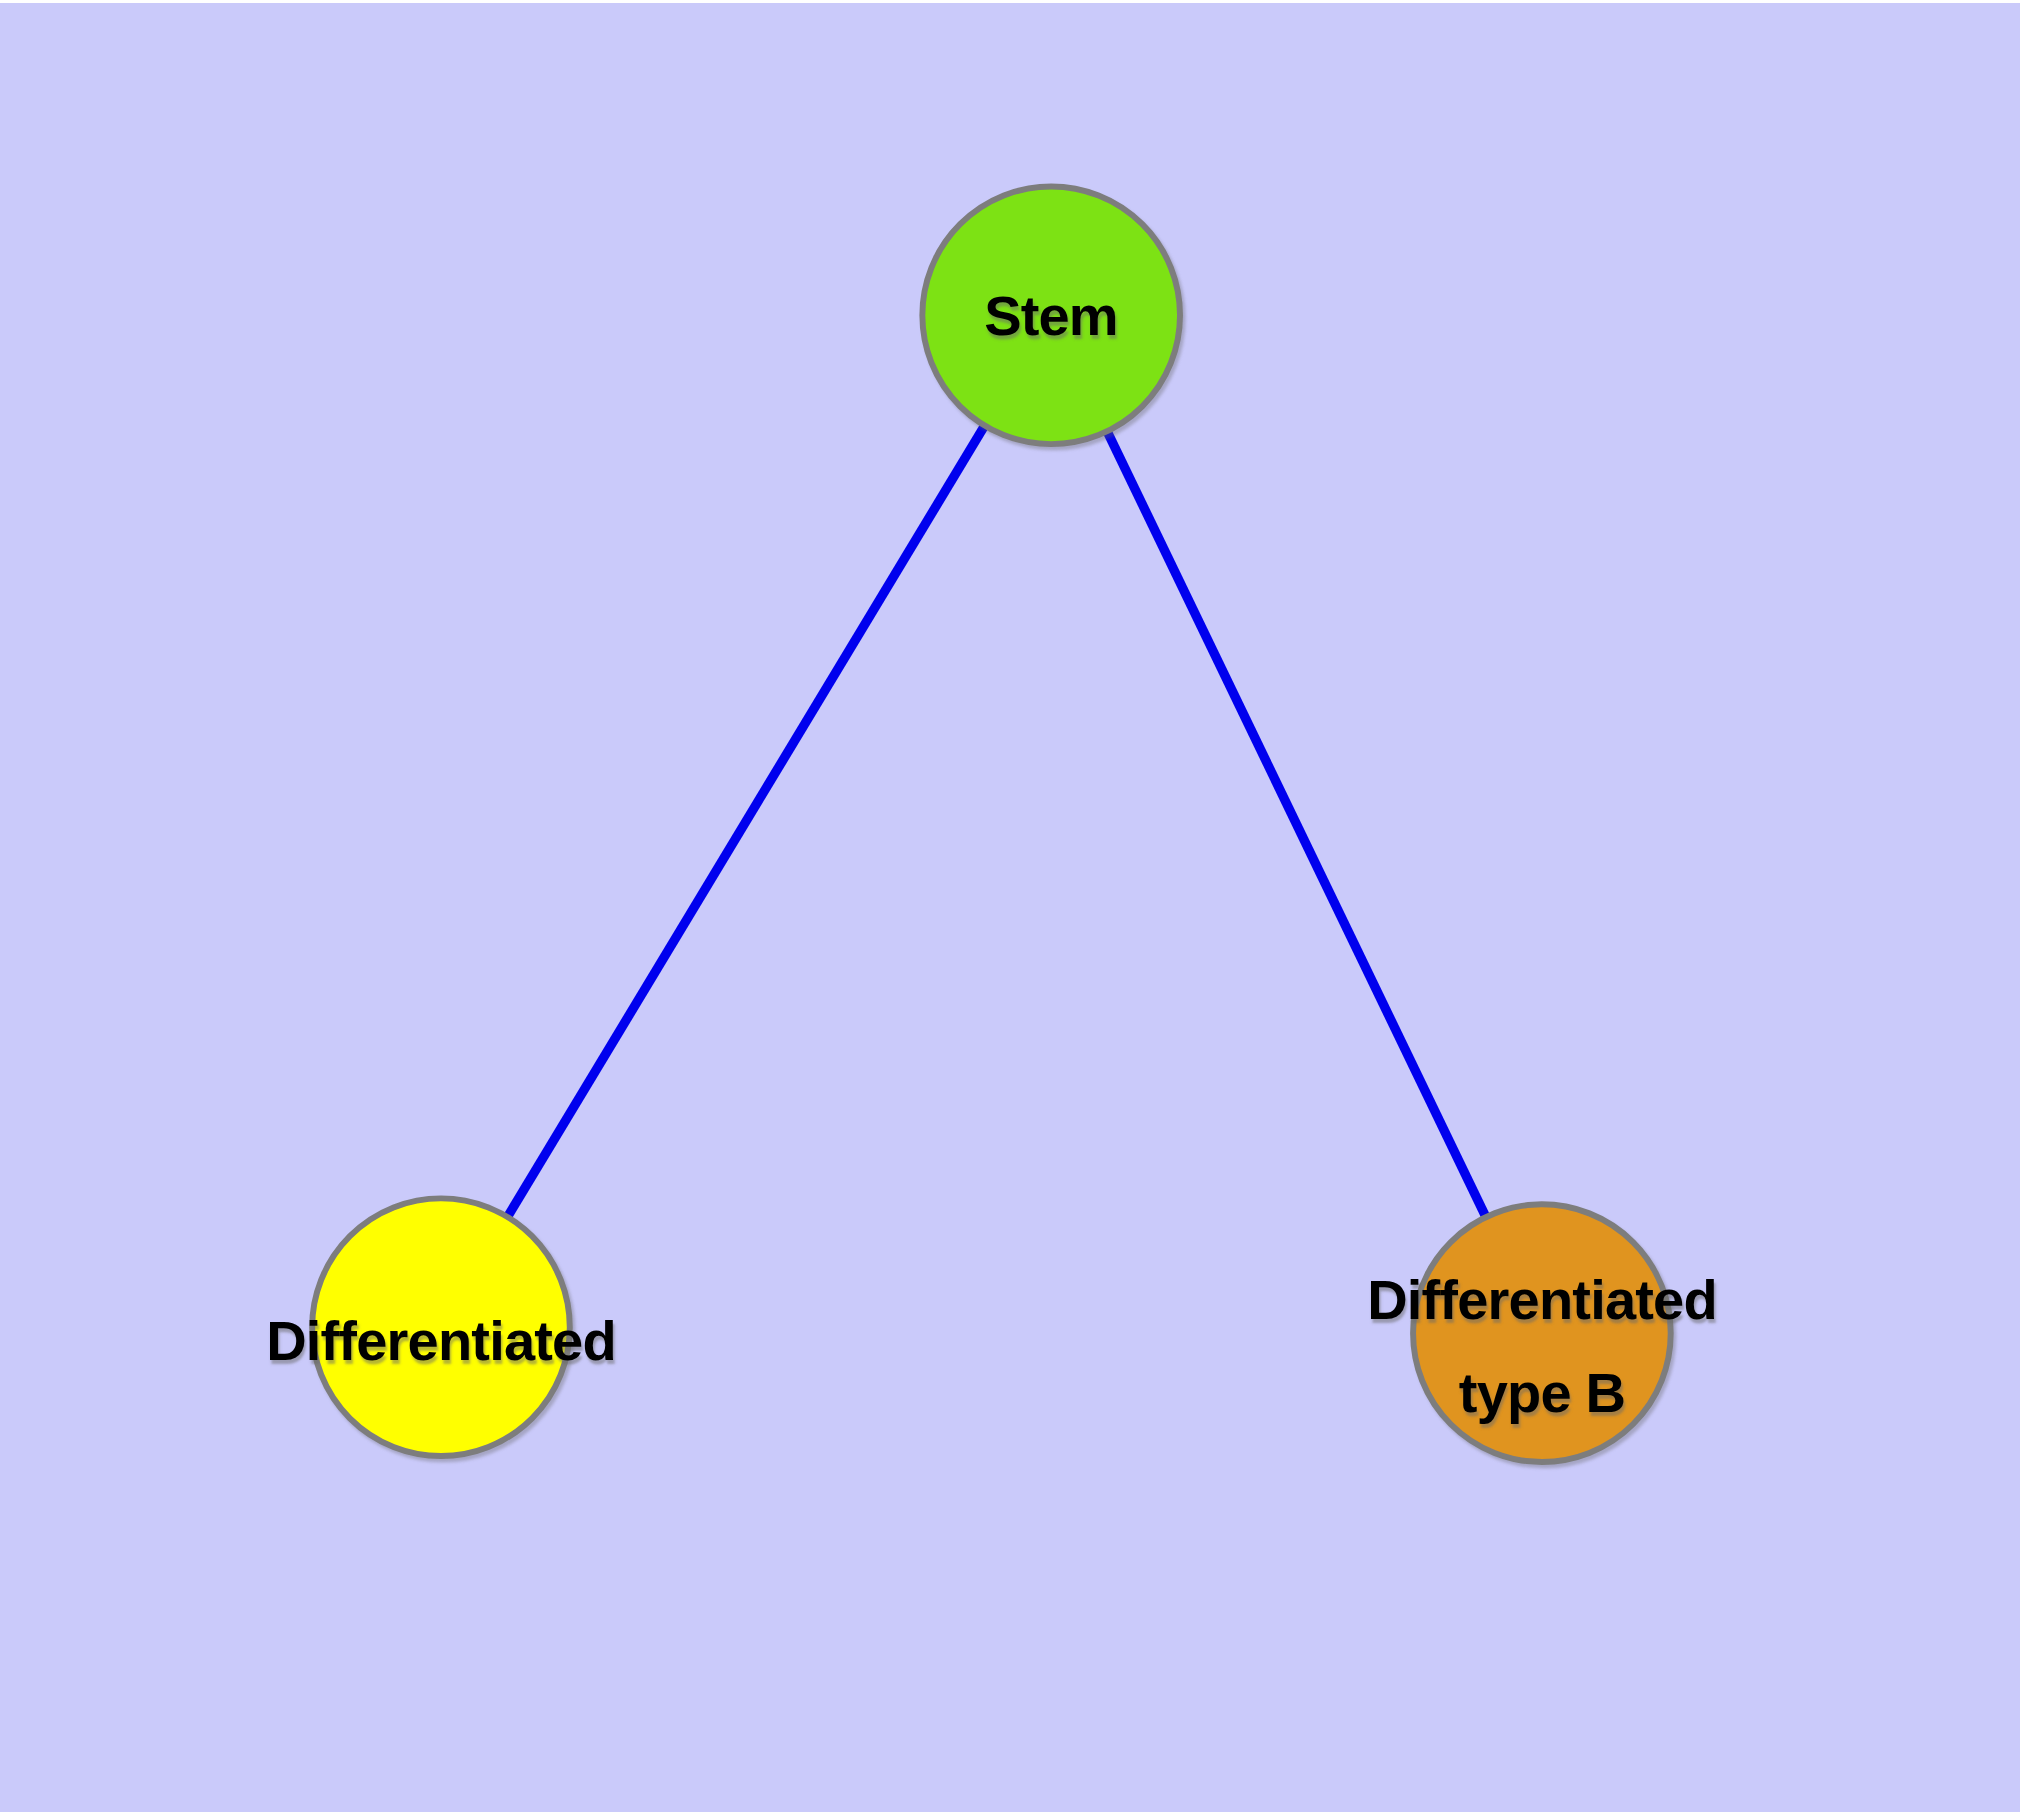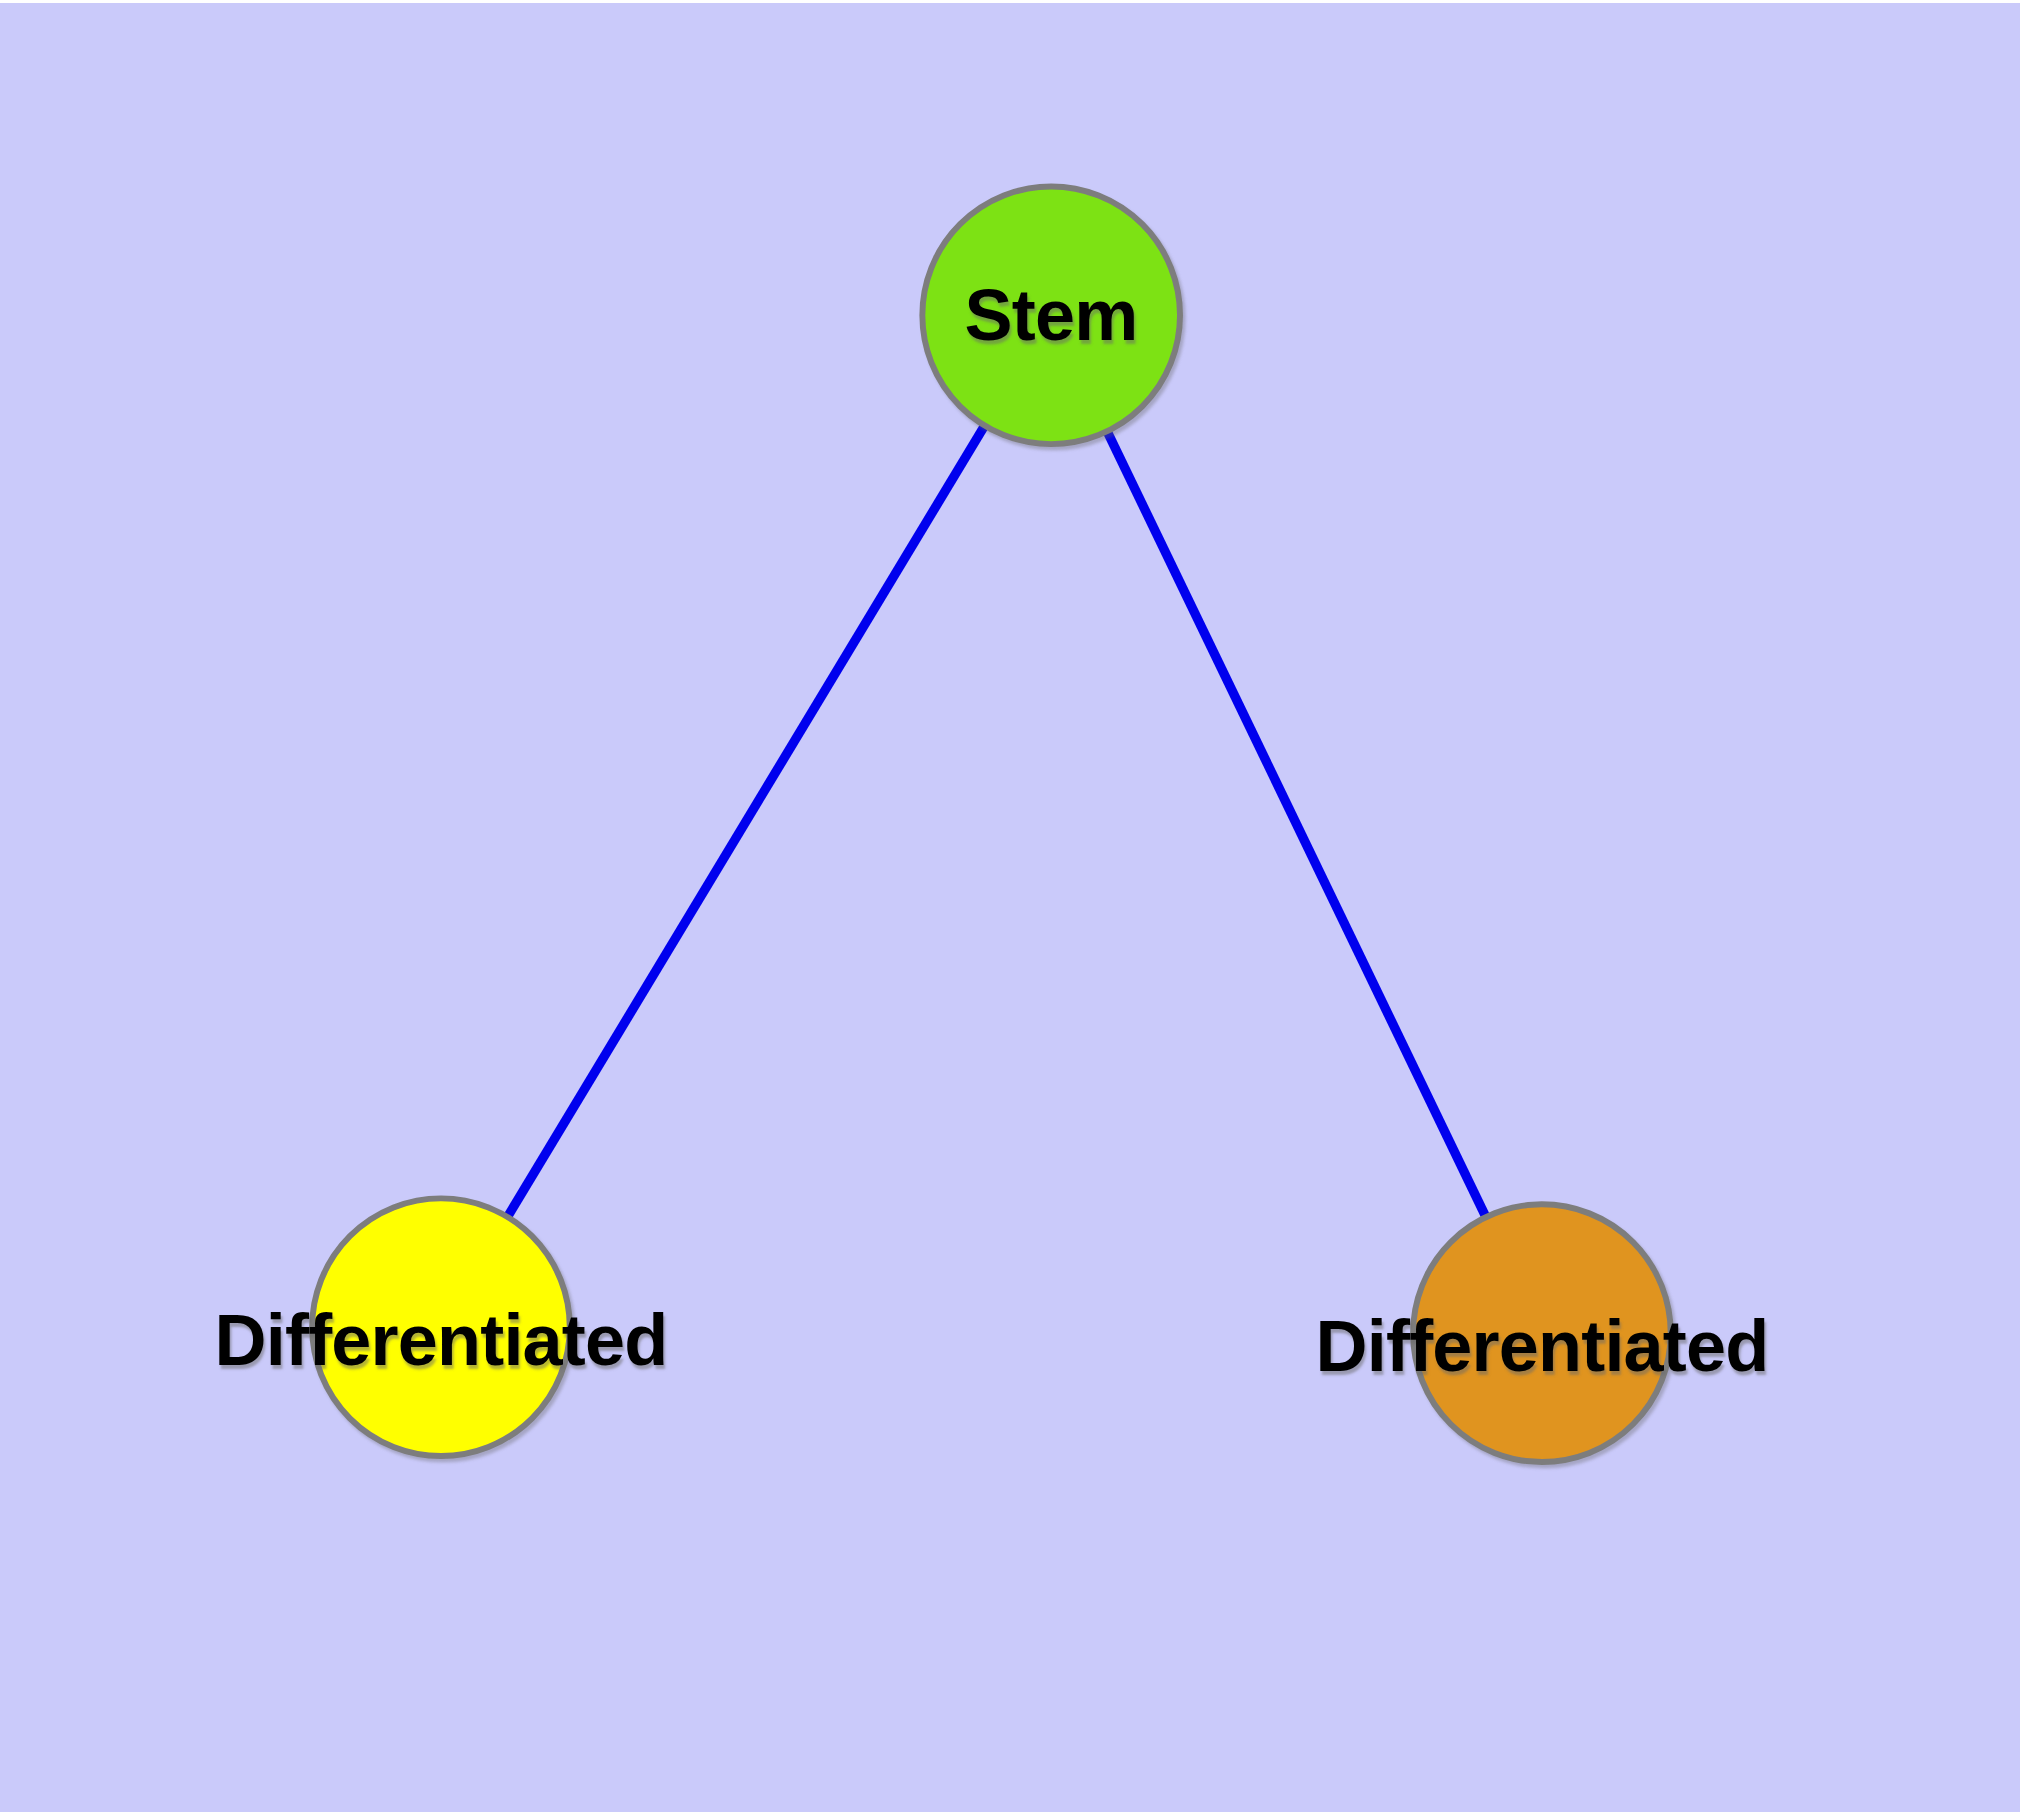"Stem" .node-label { font-size: 72px -> 56px }
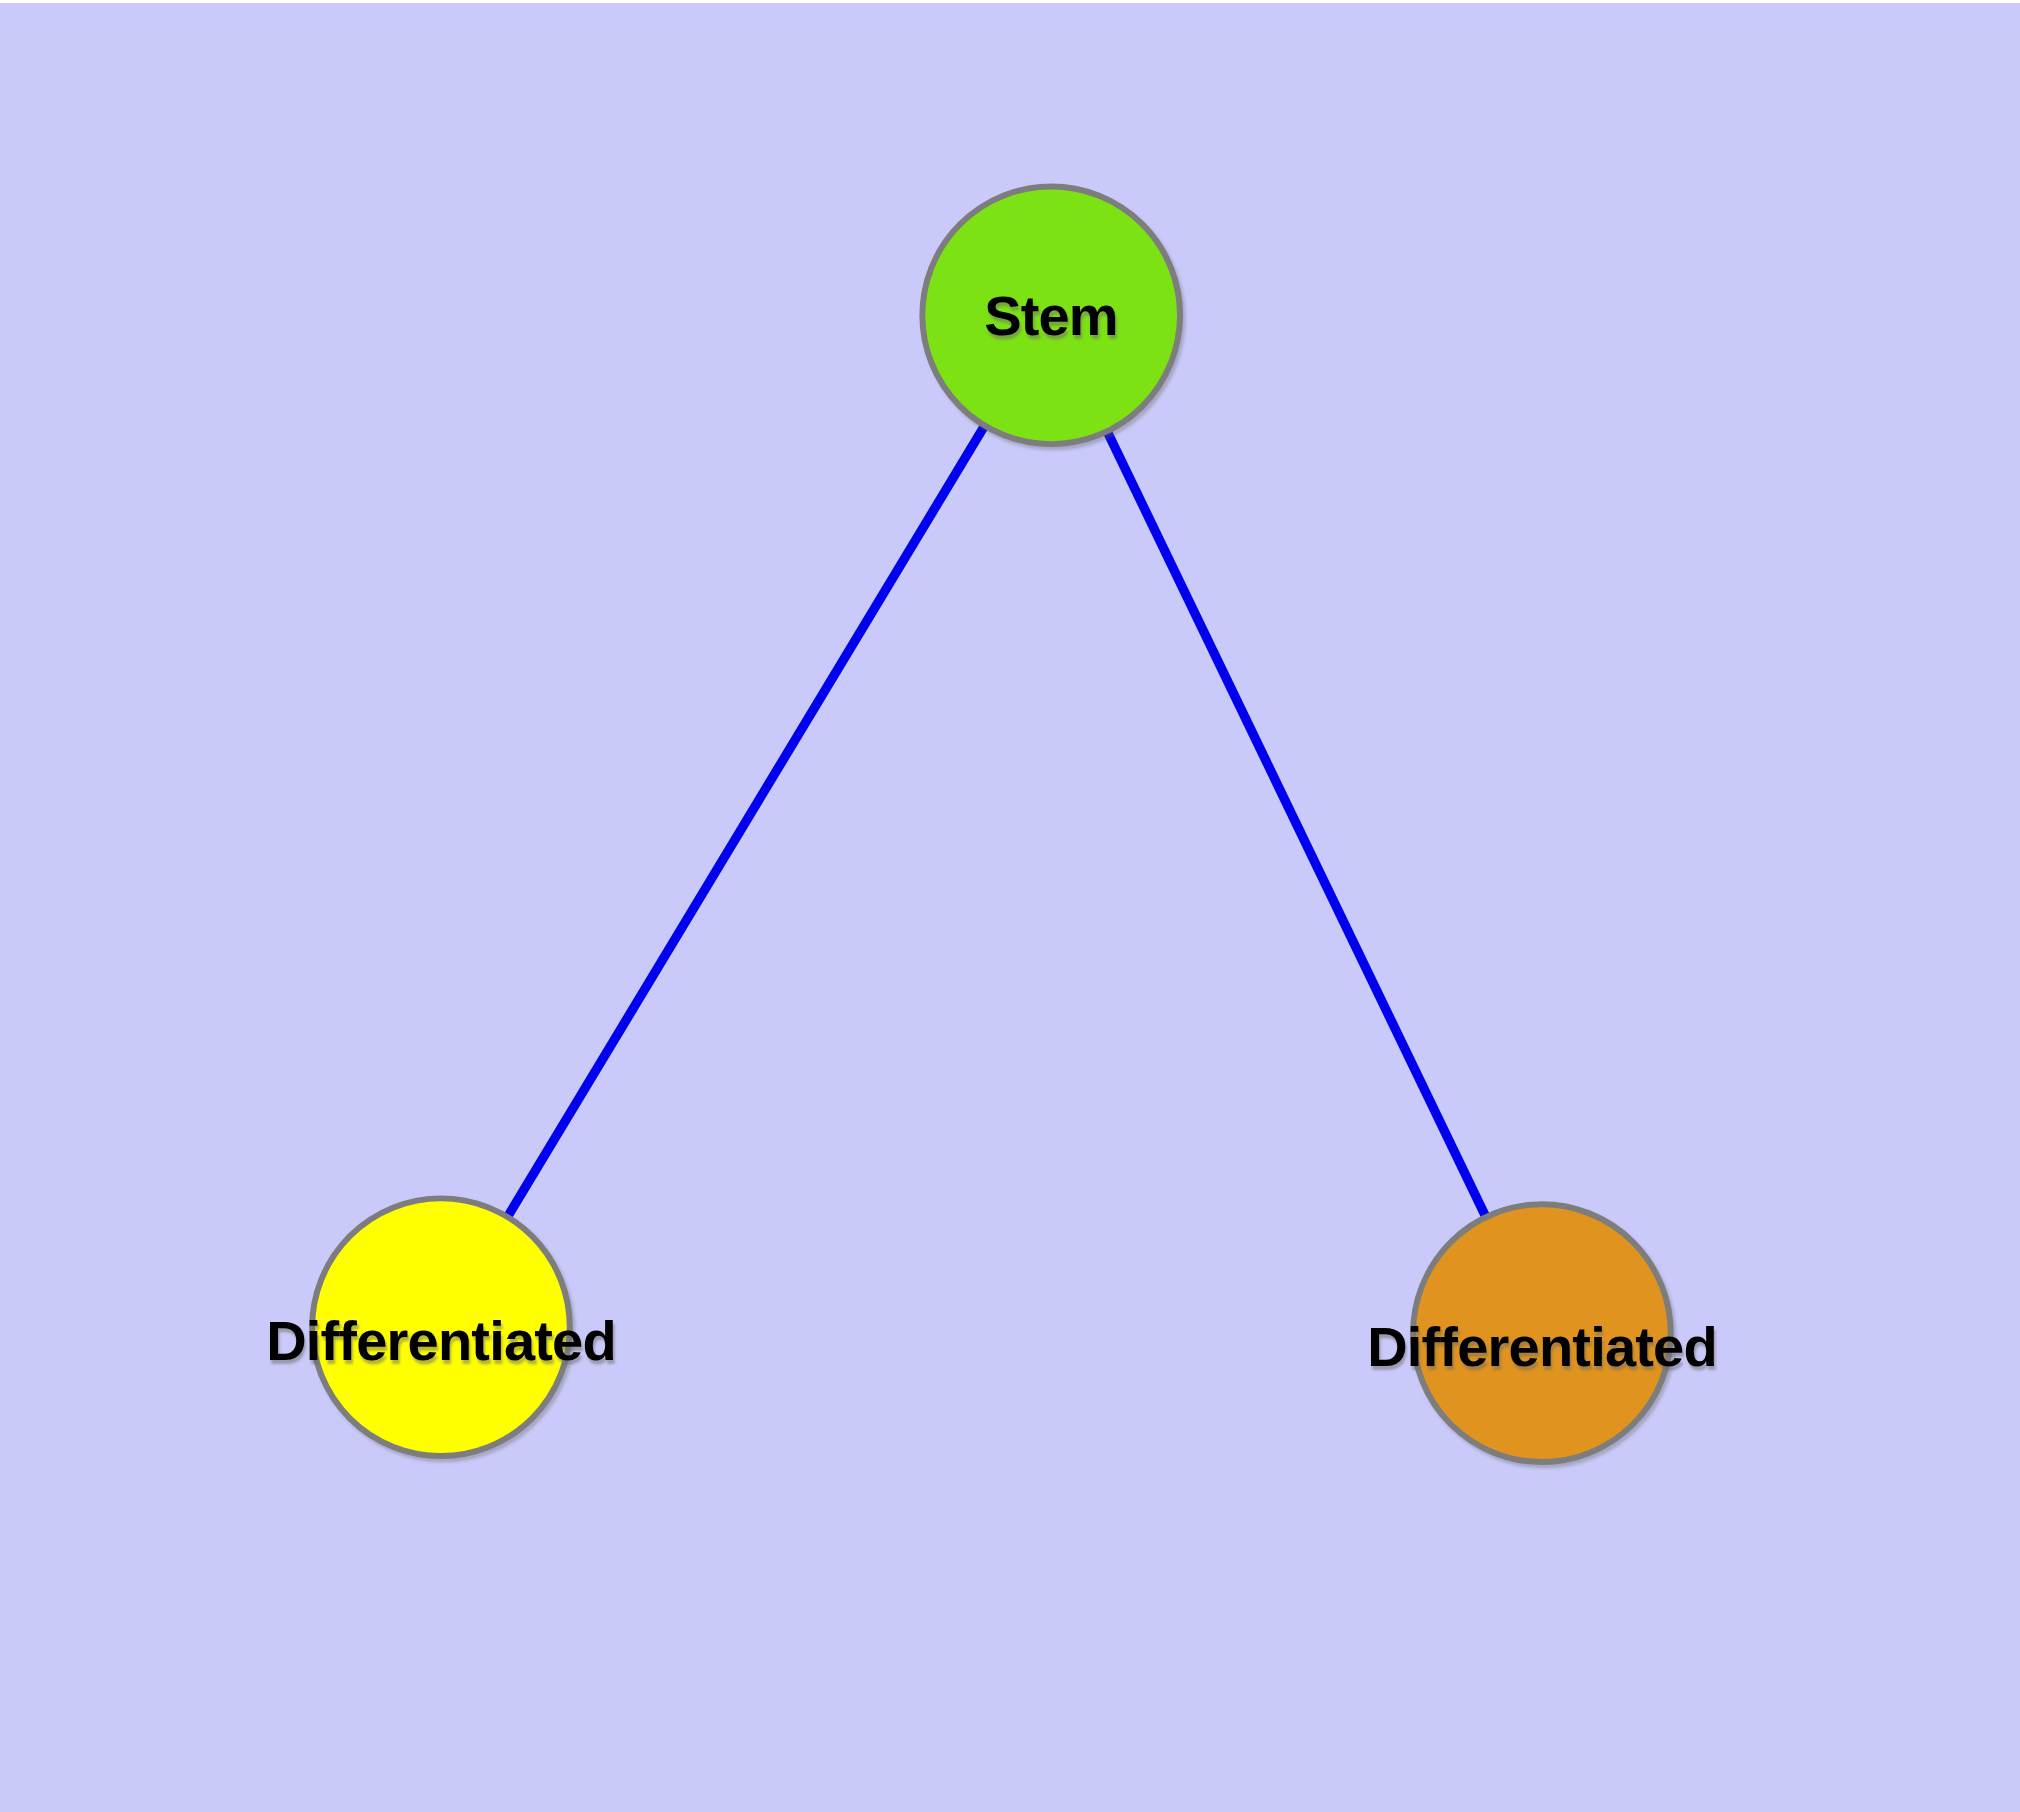"type B" span.line { html: none -> <span>type B</span> }
